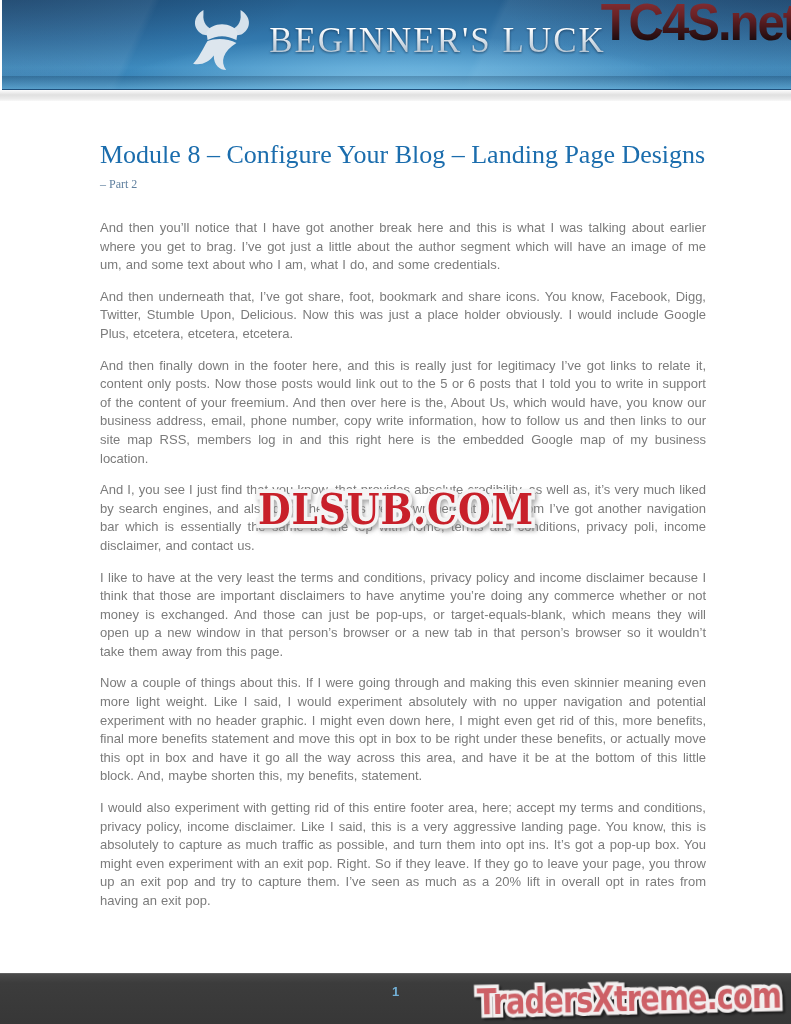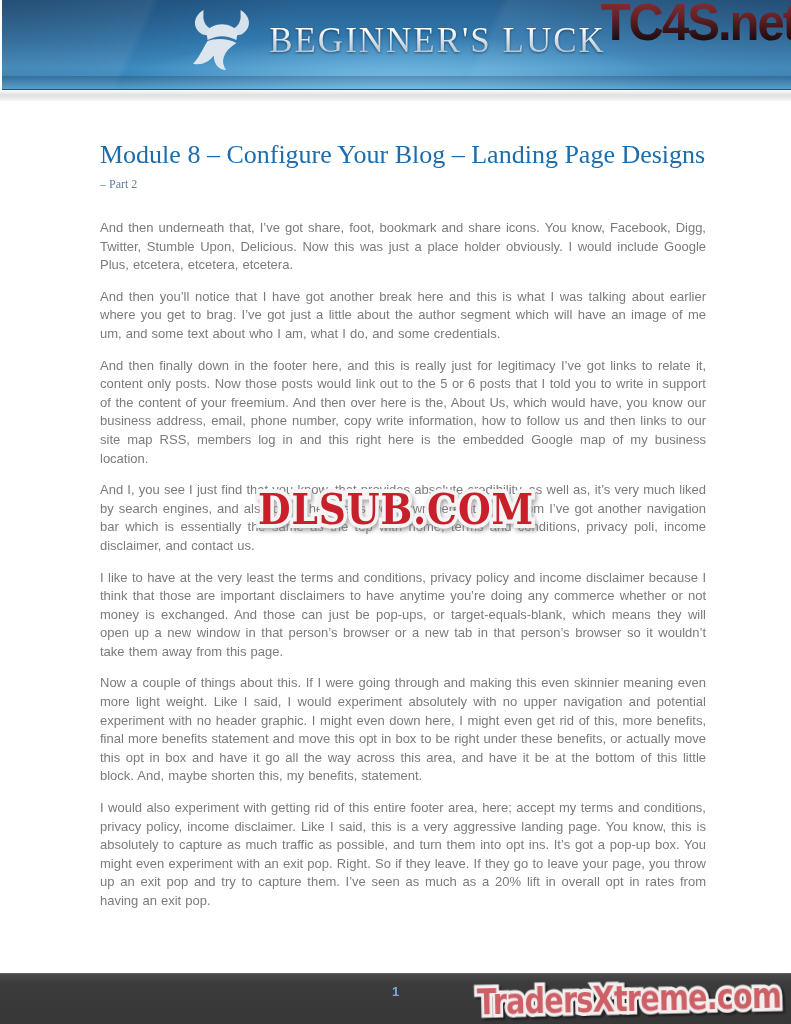"And then underneath that, I’ve" p.paragraph { order: before "And then you’ll notice that" -> after "And then you’ll notice that" }
